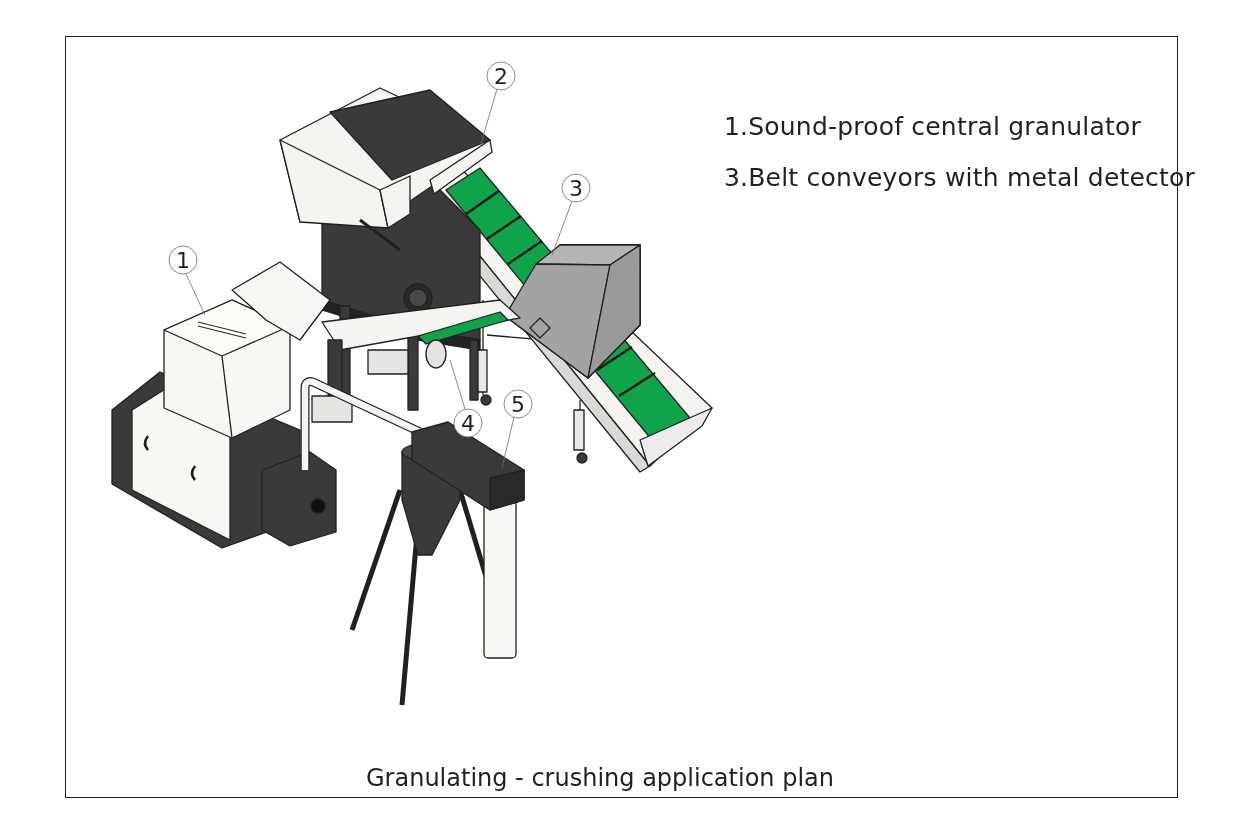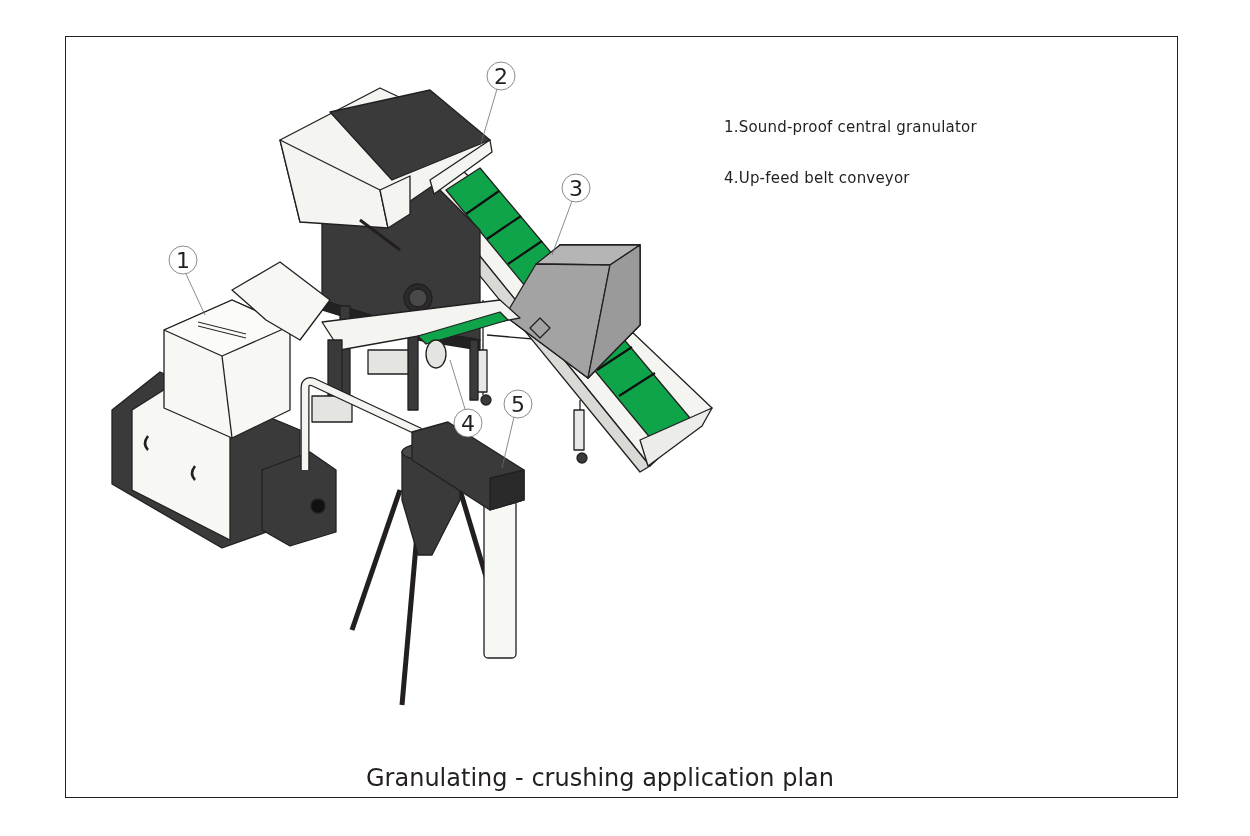"1.Sound-proof central granulator" .legend li { font-size: 15px -> 25px }
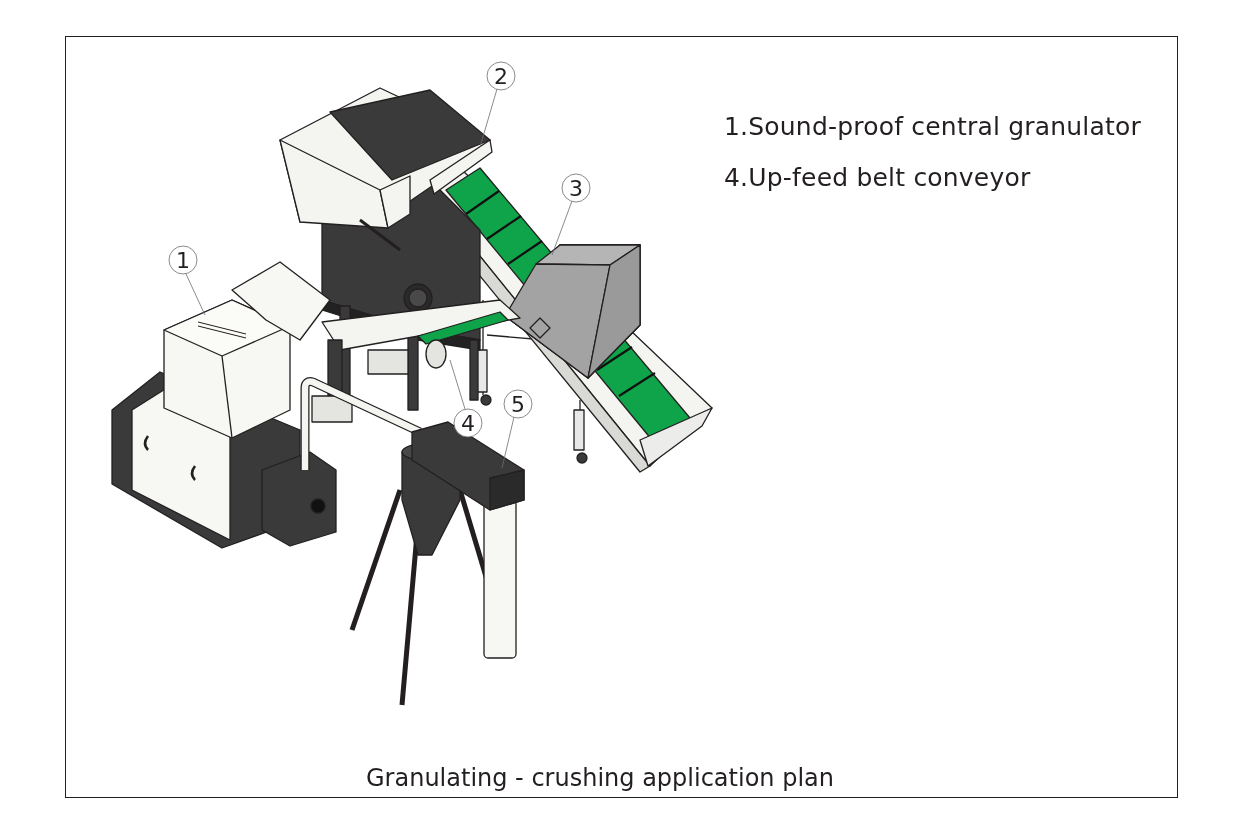"3.Belt conveyors with metal detector" li { html: none -> <li><span>3</span>.<span>Belt conveyors with metal detector</span></li> }
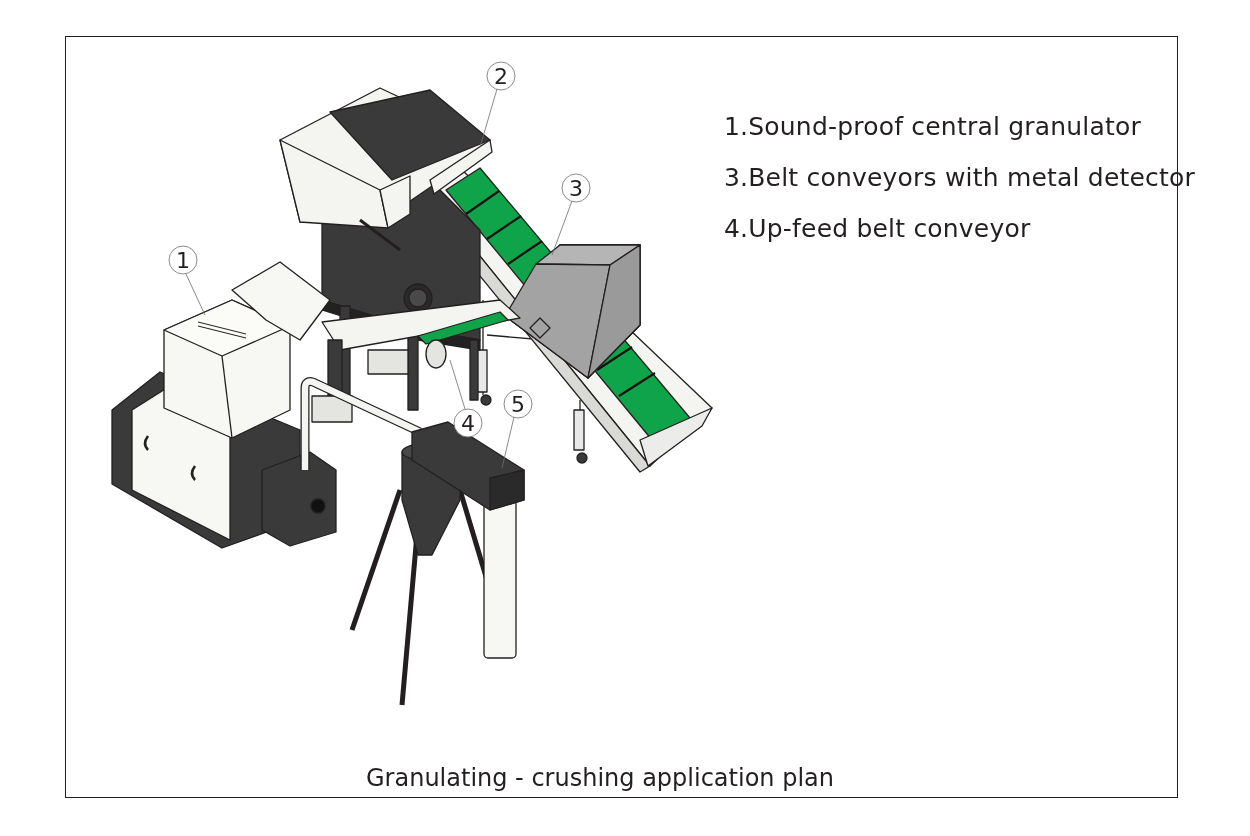"4.Up-feed belt conveyor" li { html: <li><span>4</span>.<span>Up-feed belt conveyor</span></li> -> none }
